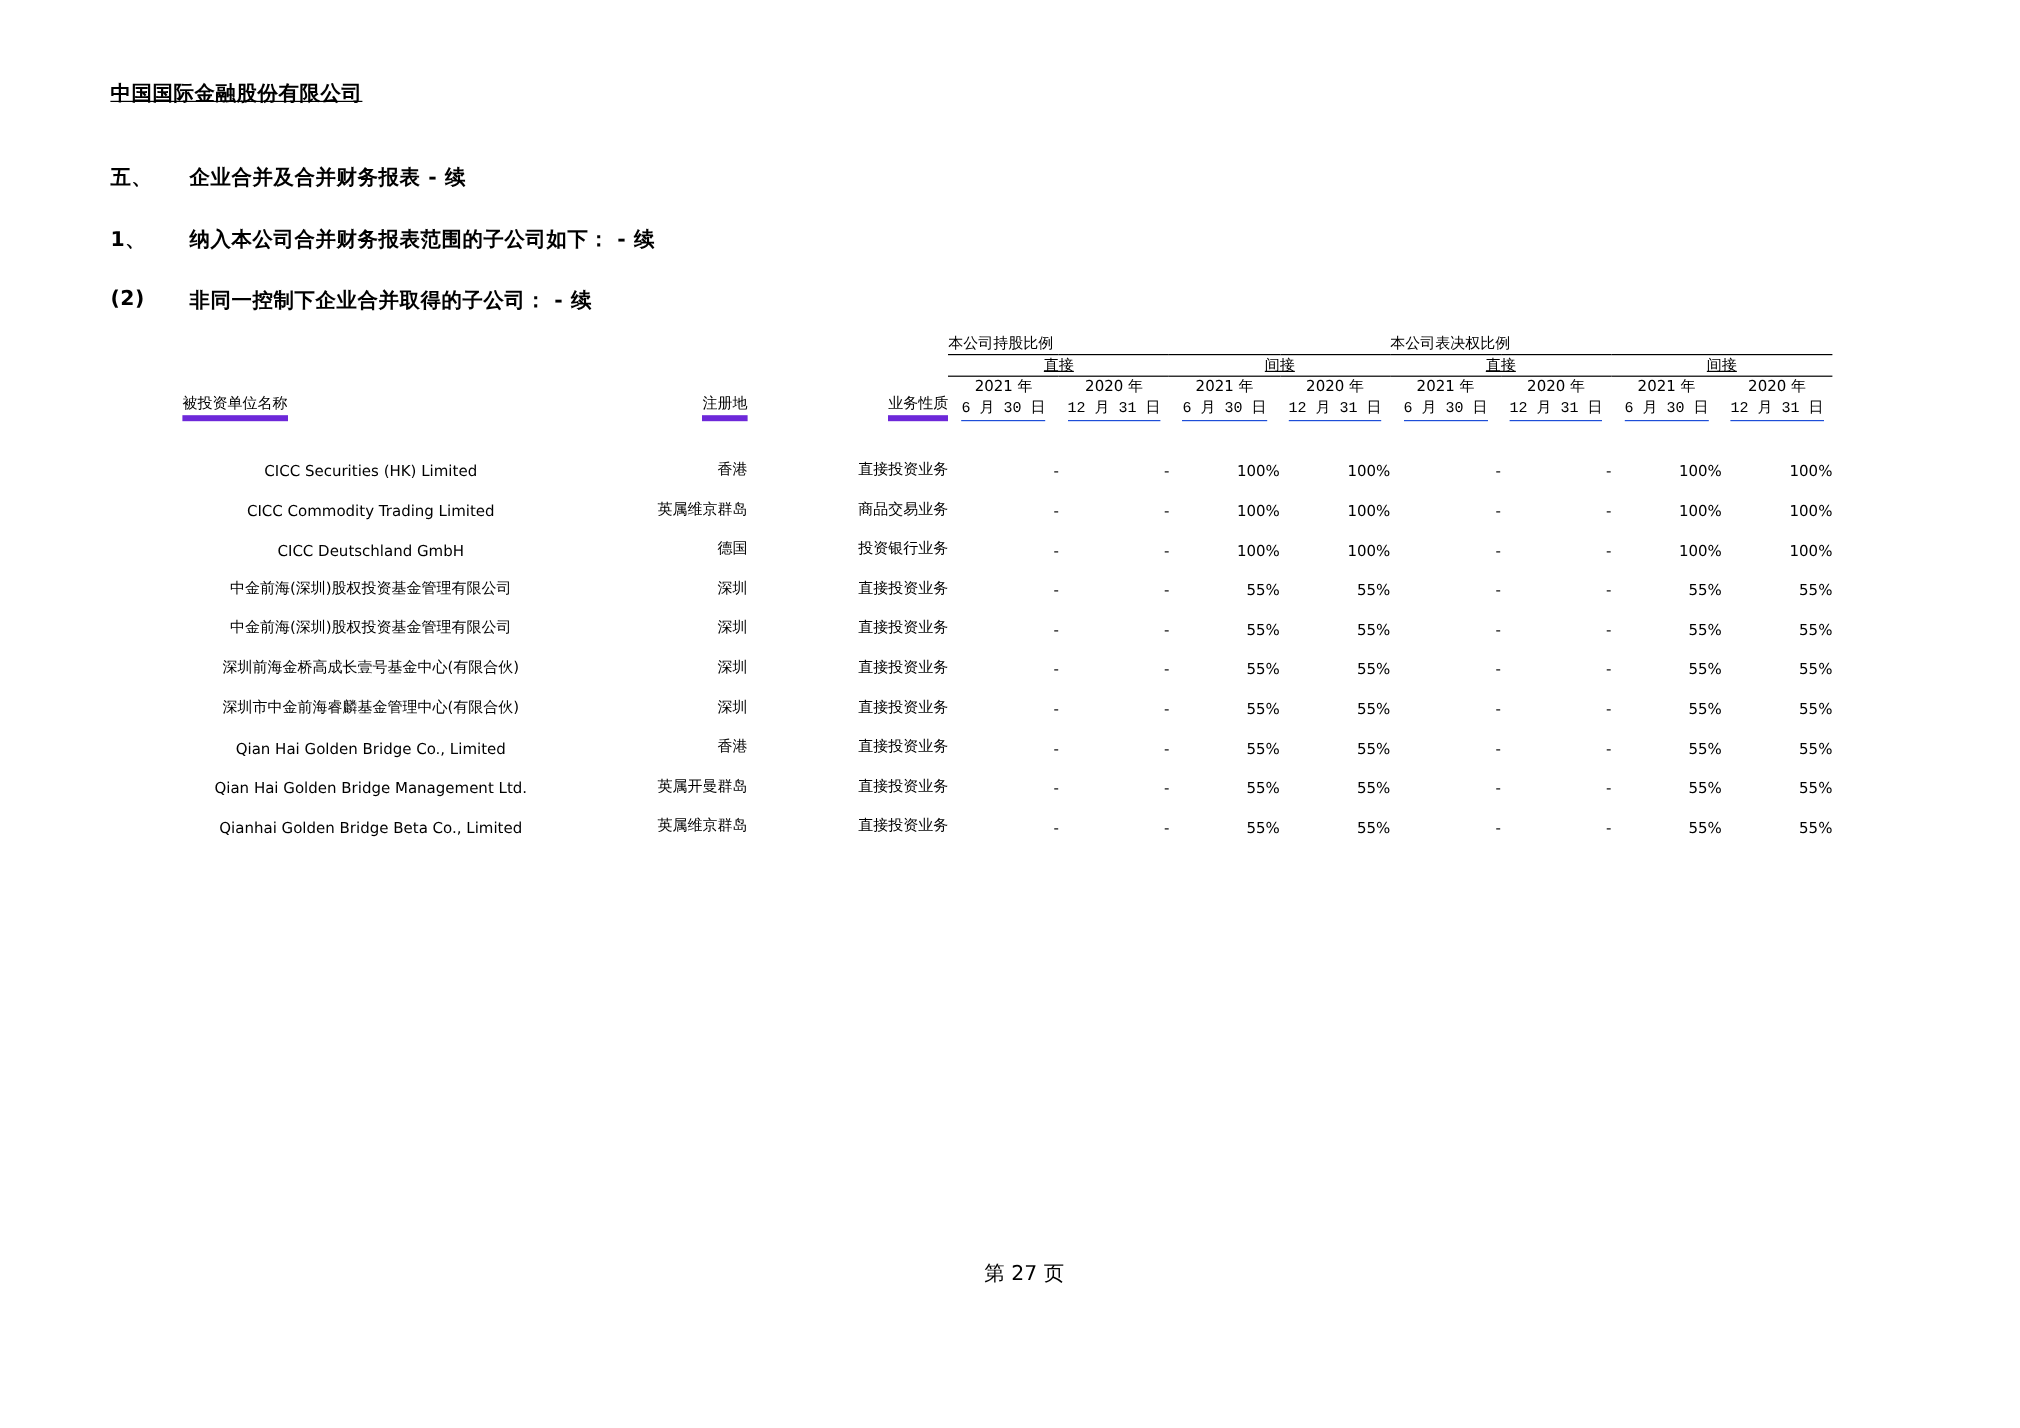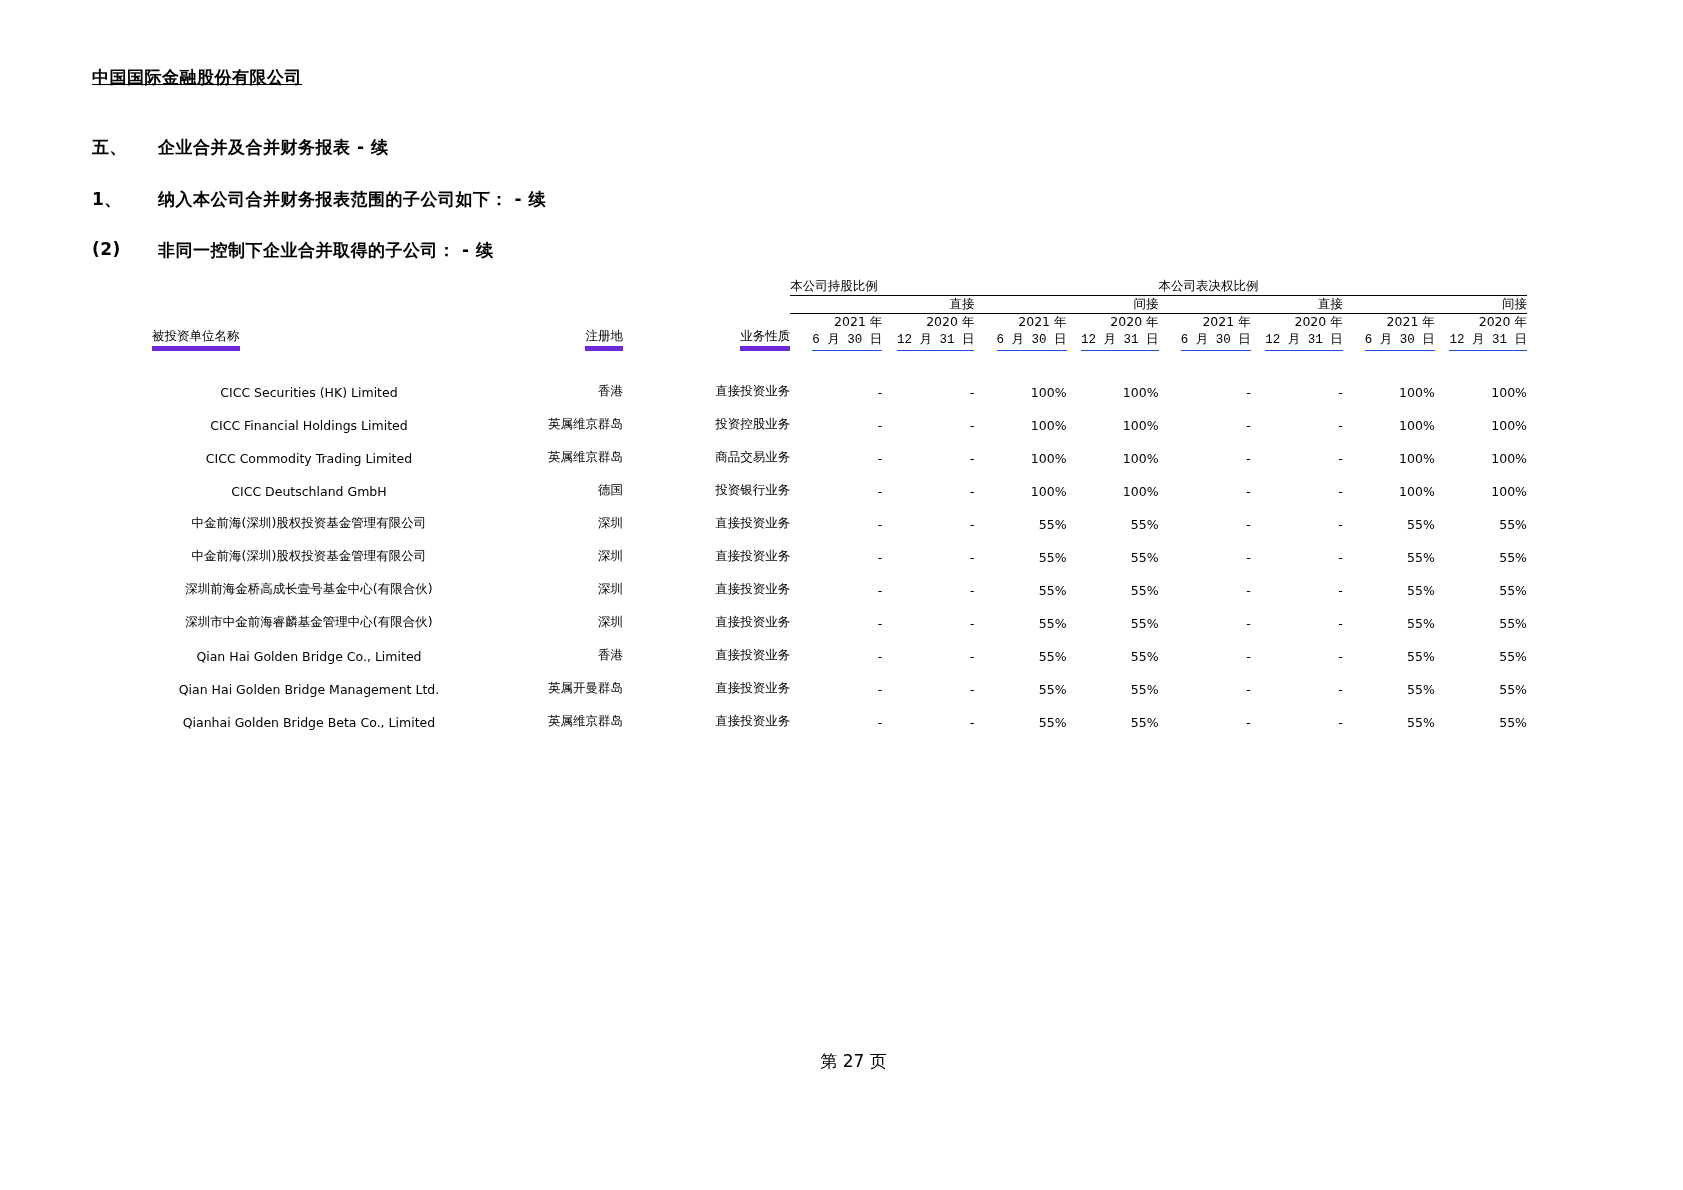"直接" .sub-head { text-align: right -> center; text-decoration: none -> underline }
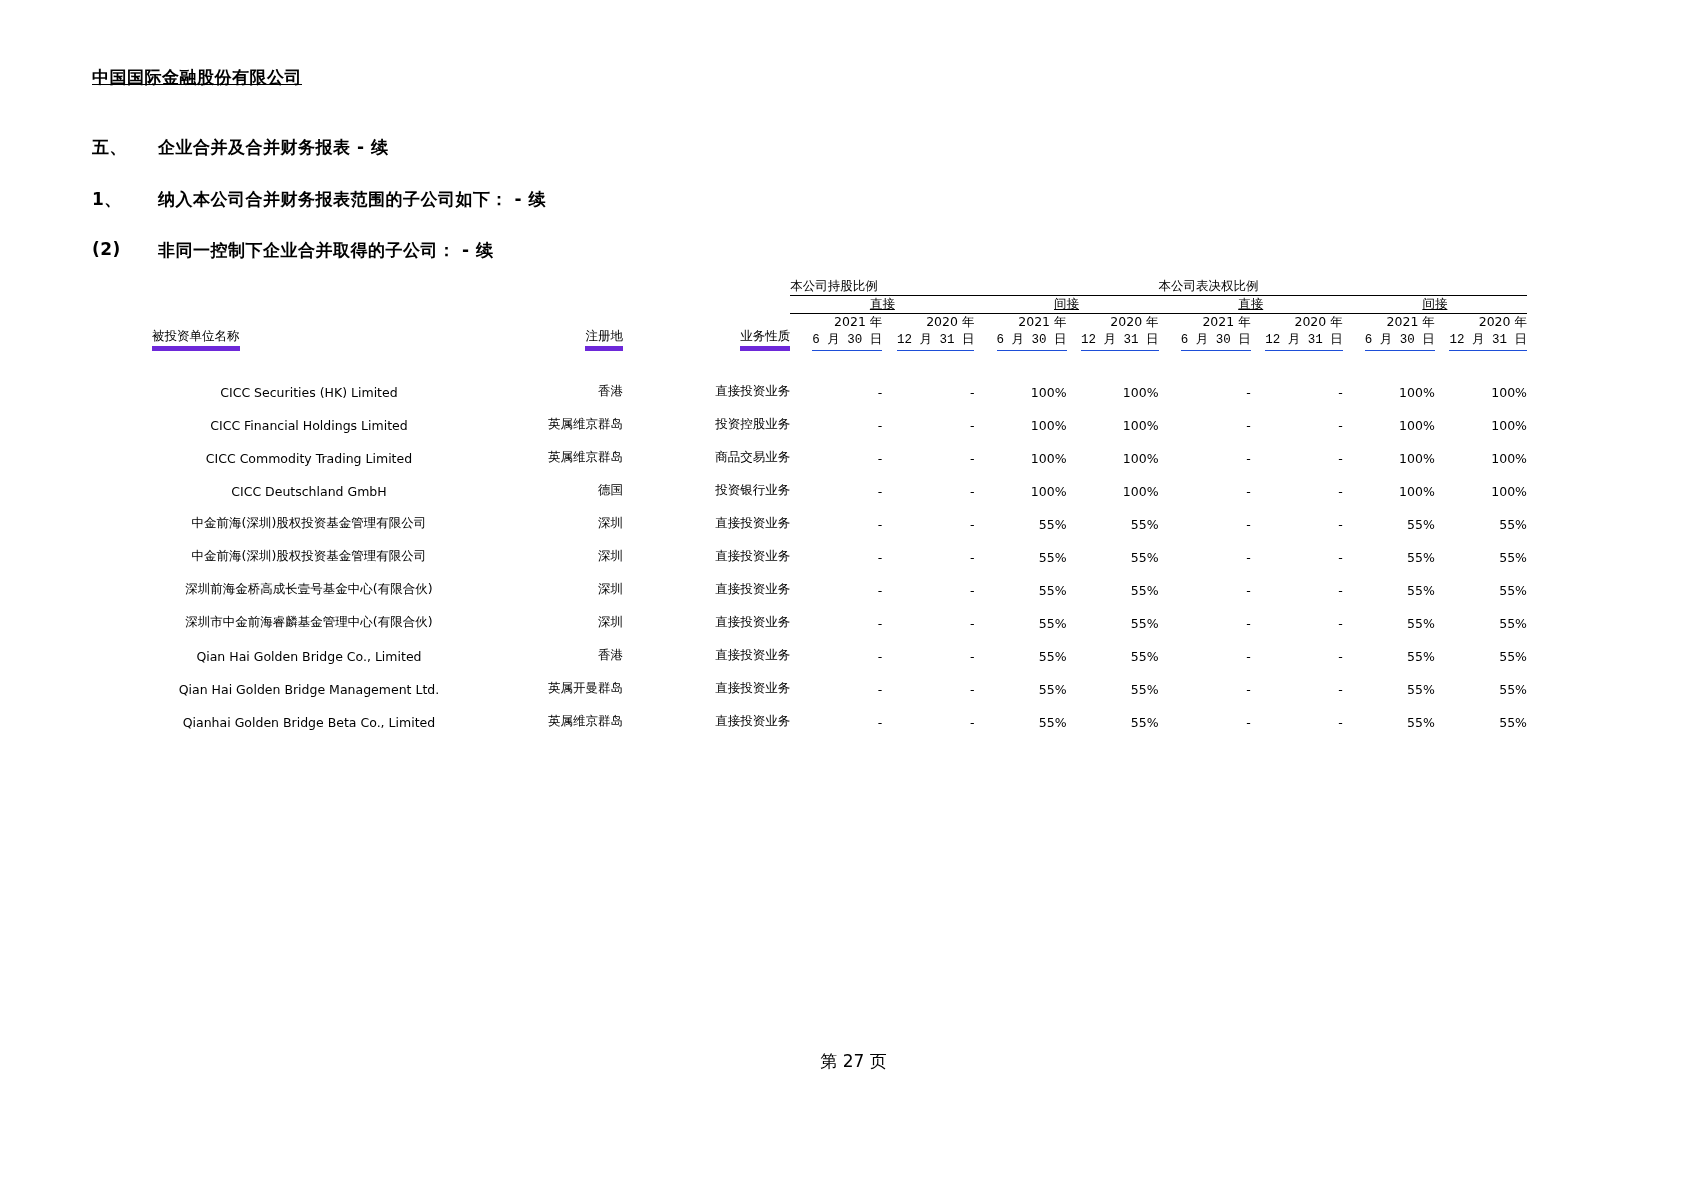"2021 年" .col-head { text-align: right -> center }
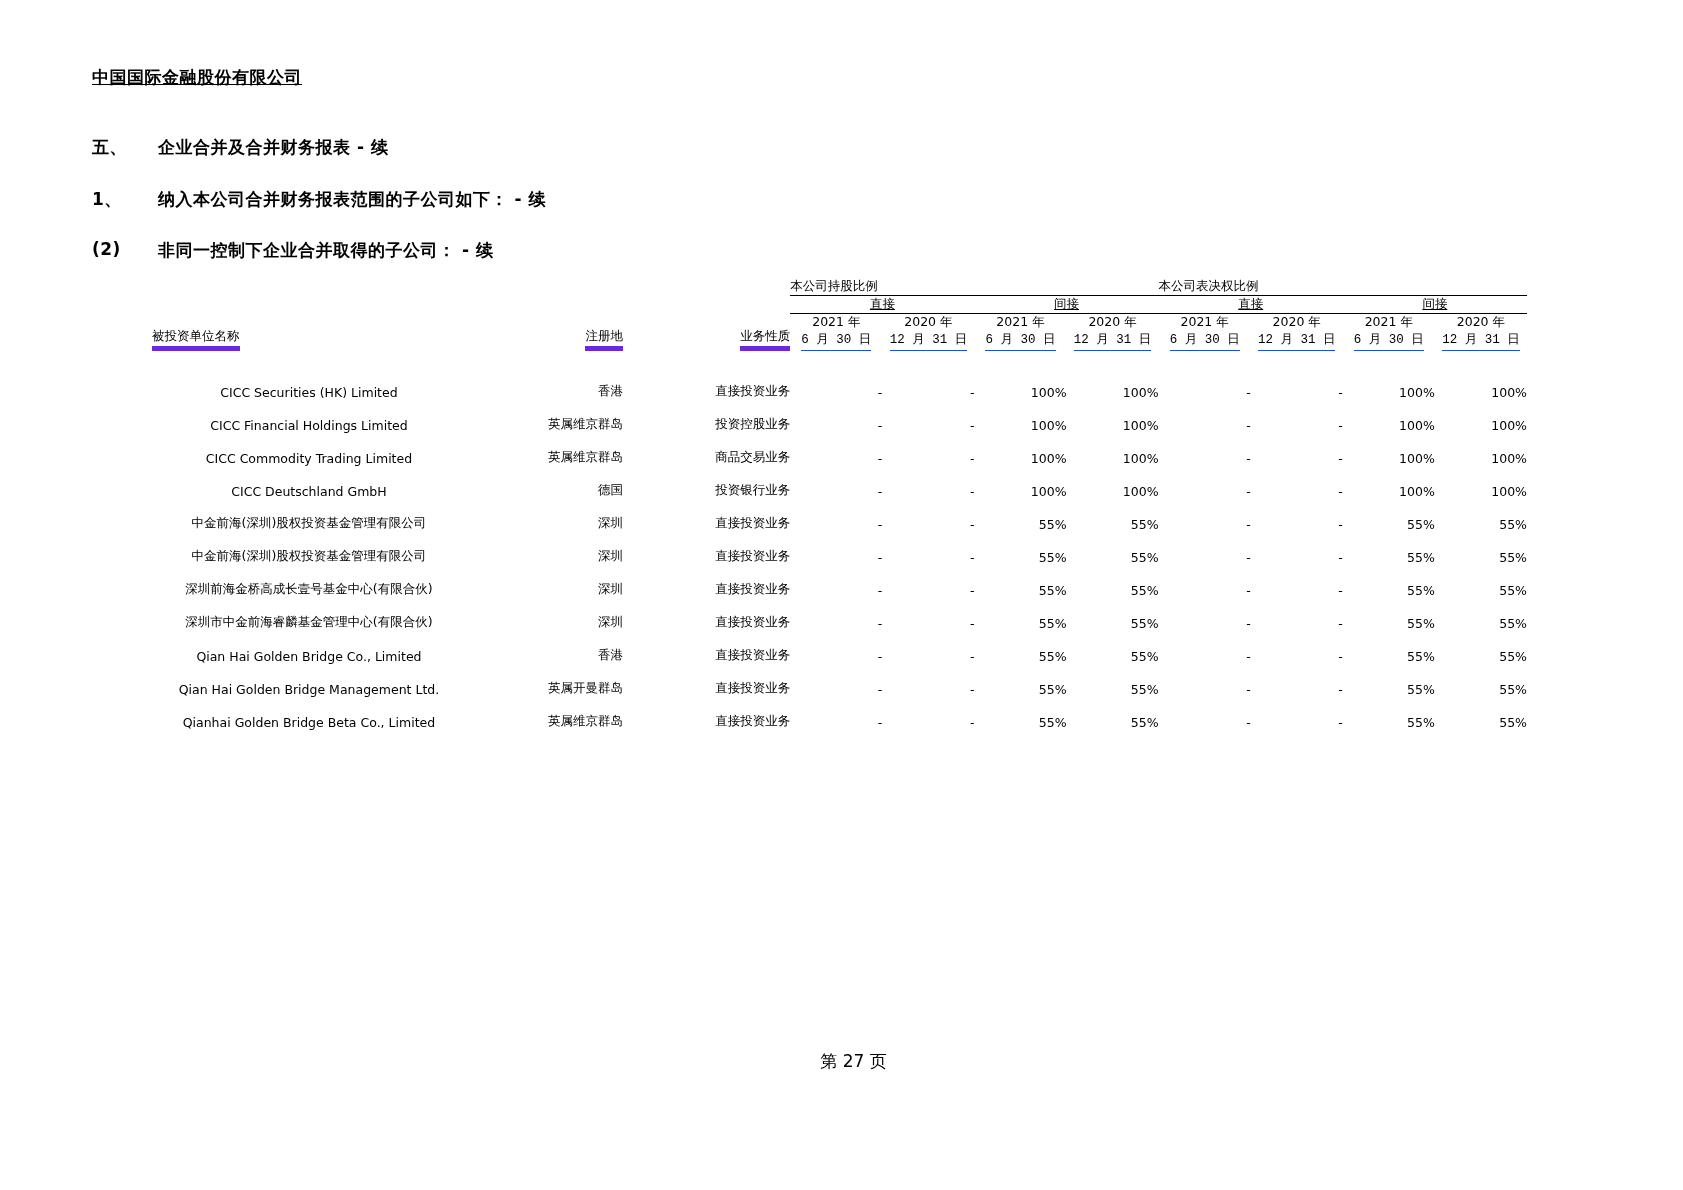"CICC Financial Holdings Limited" tr.body-row { html: <tr> <td>CICC Financial Holdings Limited</td> <td>英属维京群岛</td> <td>投资控股业务</td> <td>-</td> <td>-</td> <td>100%</td> <td>100%</td> <td>-</td> <td>-</td> <td>100%</td> <td>100%</td> </tr> -> none }
